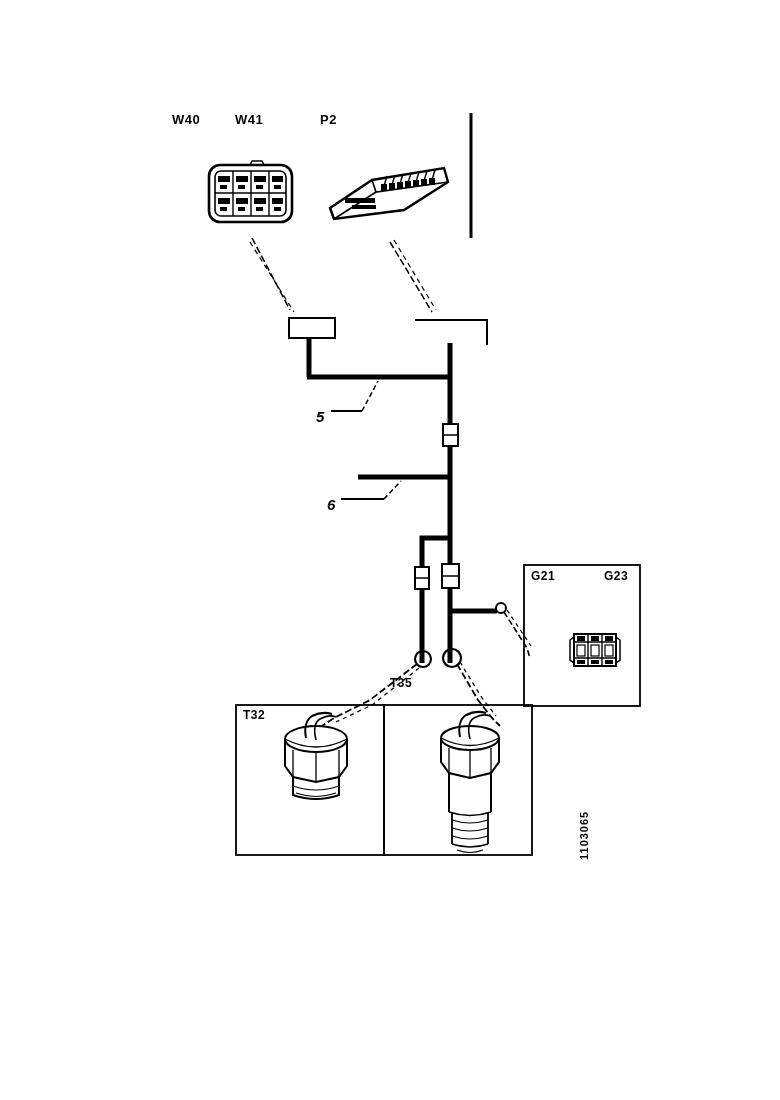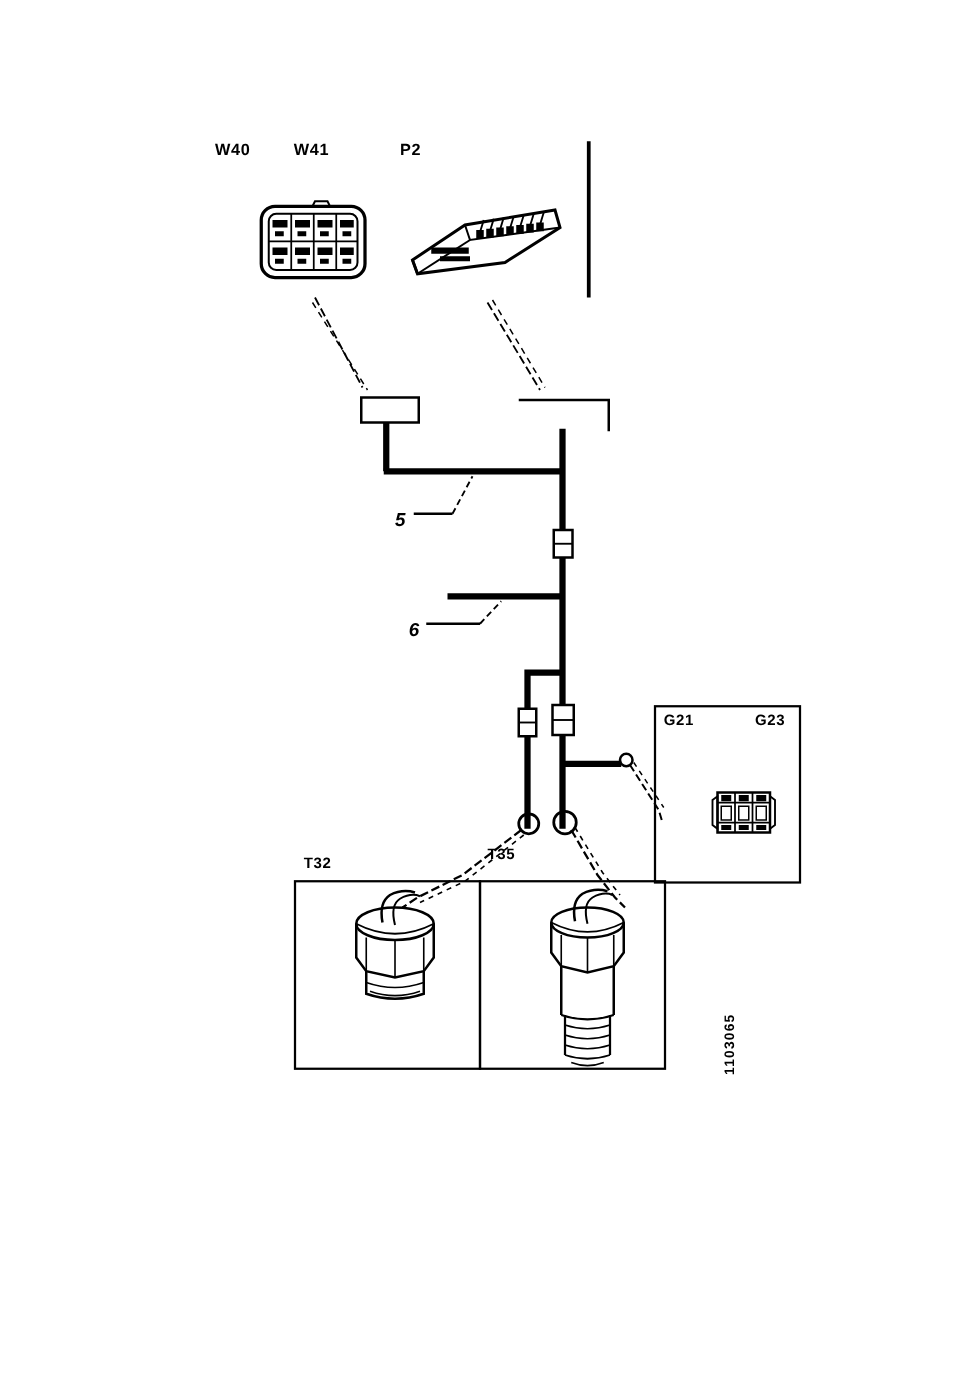"T32" div.lbl { top: 683px -> 708px }
